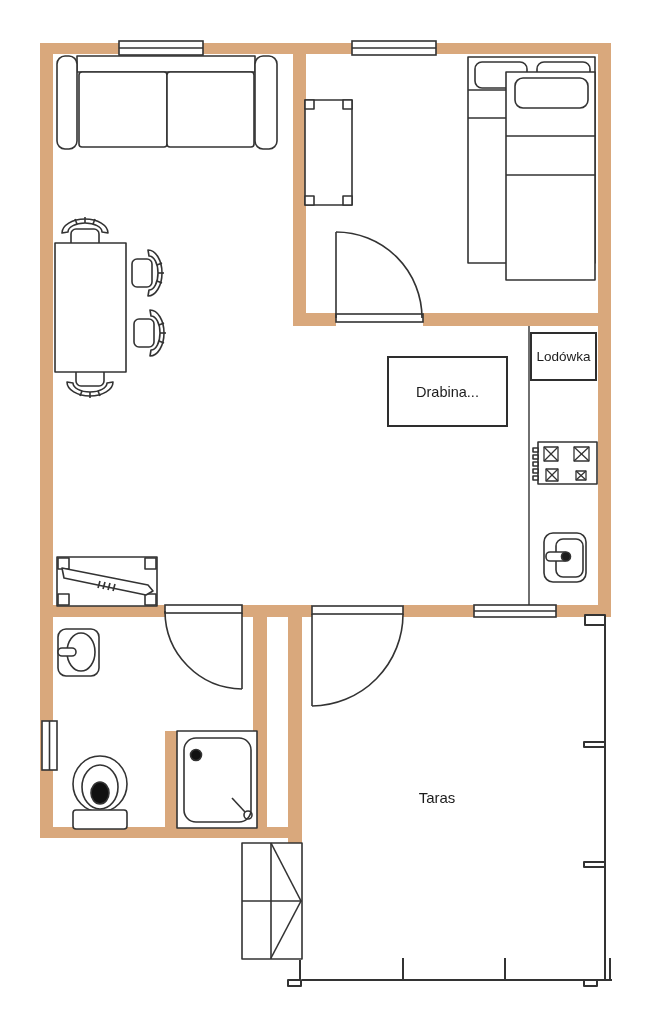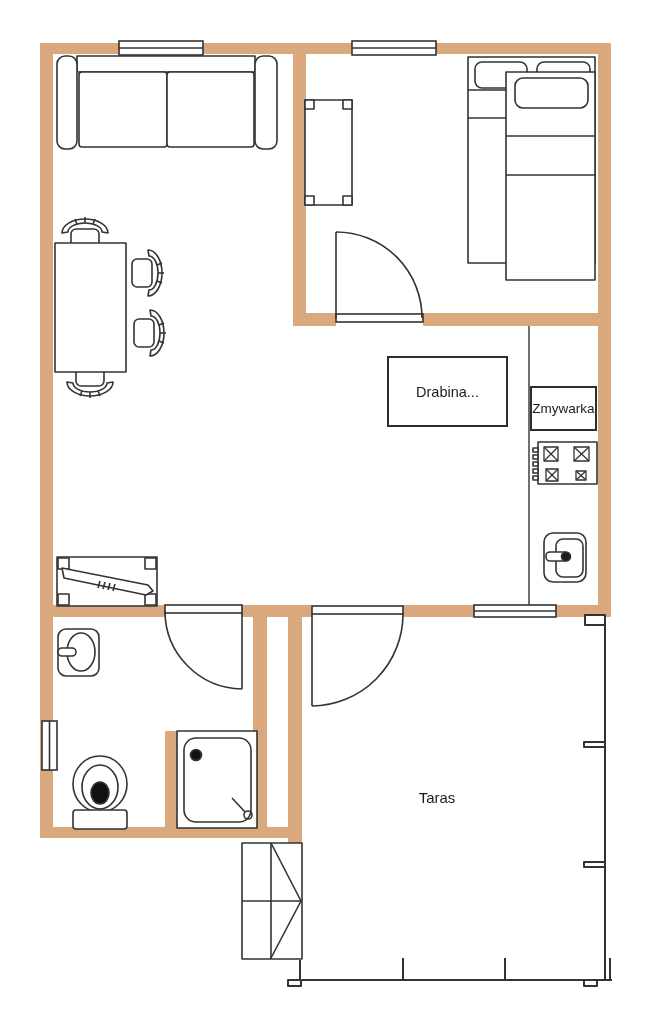"Lodówka" div.plan-label { html: none -> <div> <span>Lodówka</span> </div> }
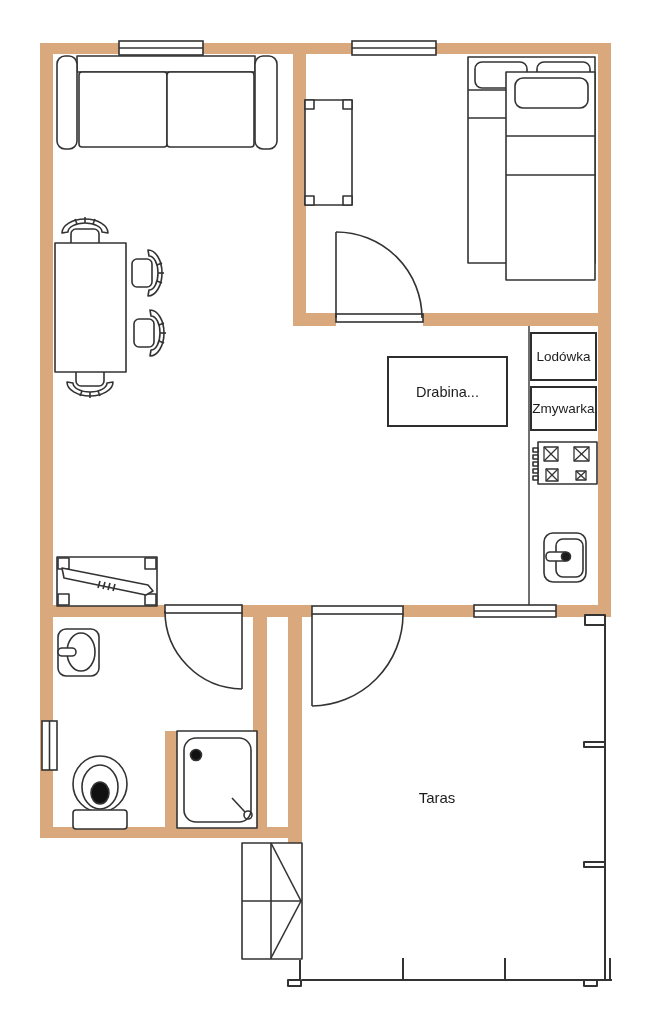"Zmywarka" div.plan-label { html: <div> <span>Zmywarka</span> </div> -> none }
